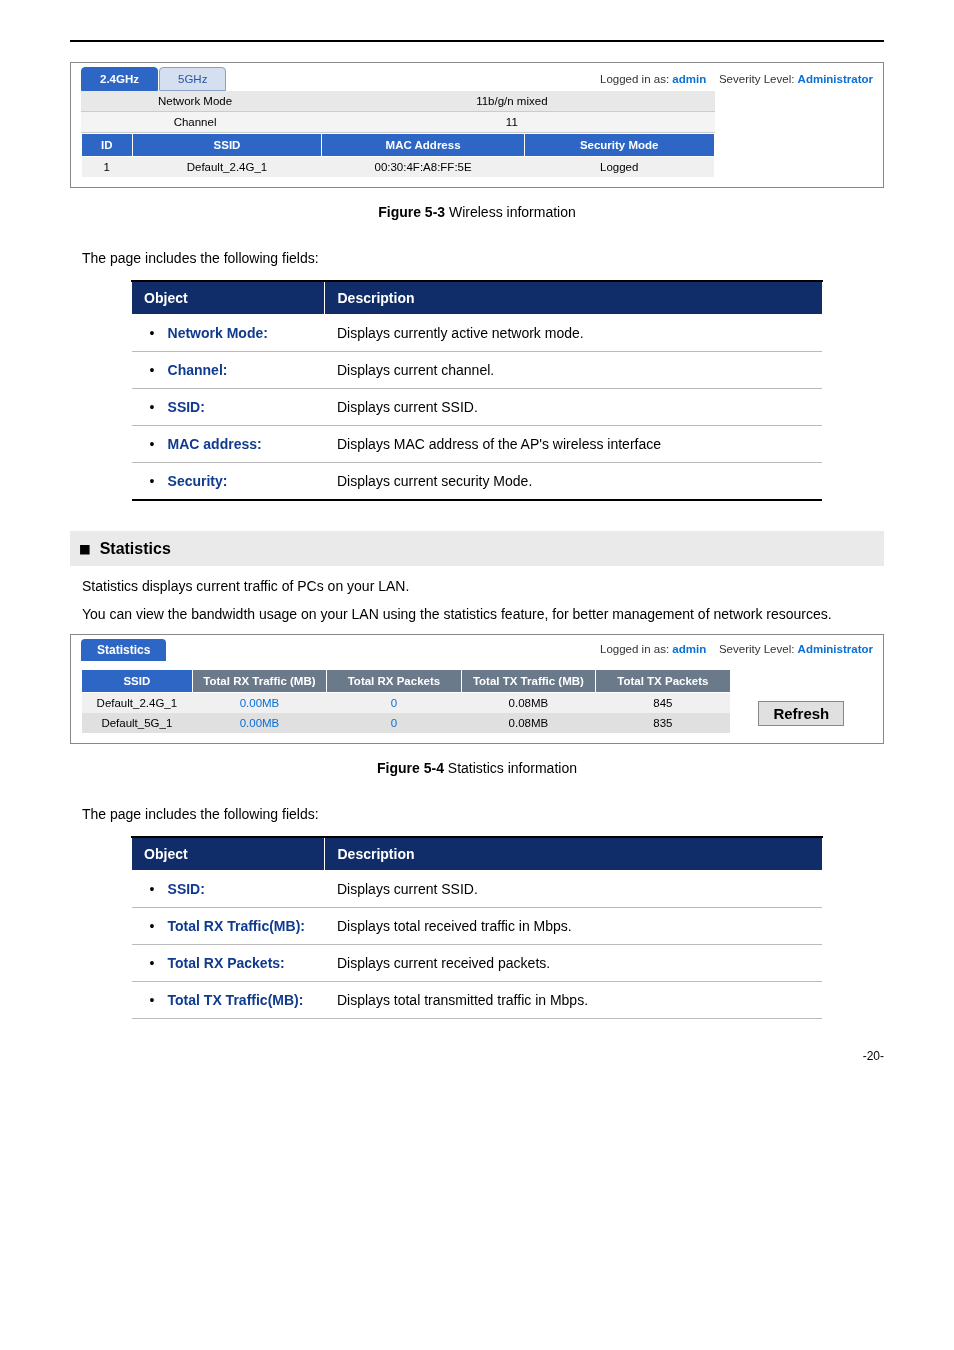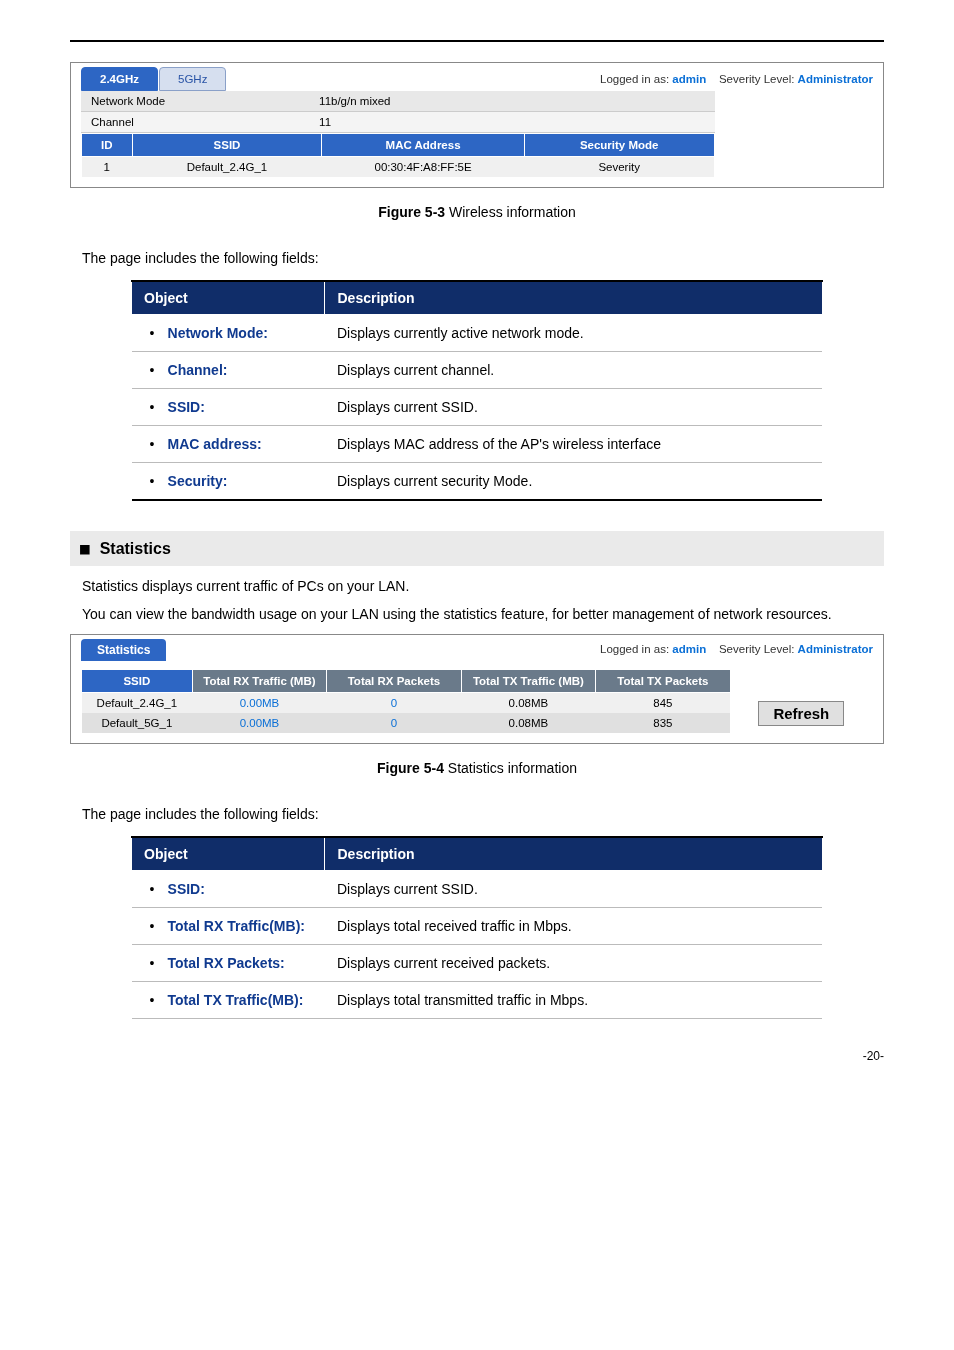"Network Mode" .grey-table td { text-align: none -> center }
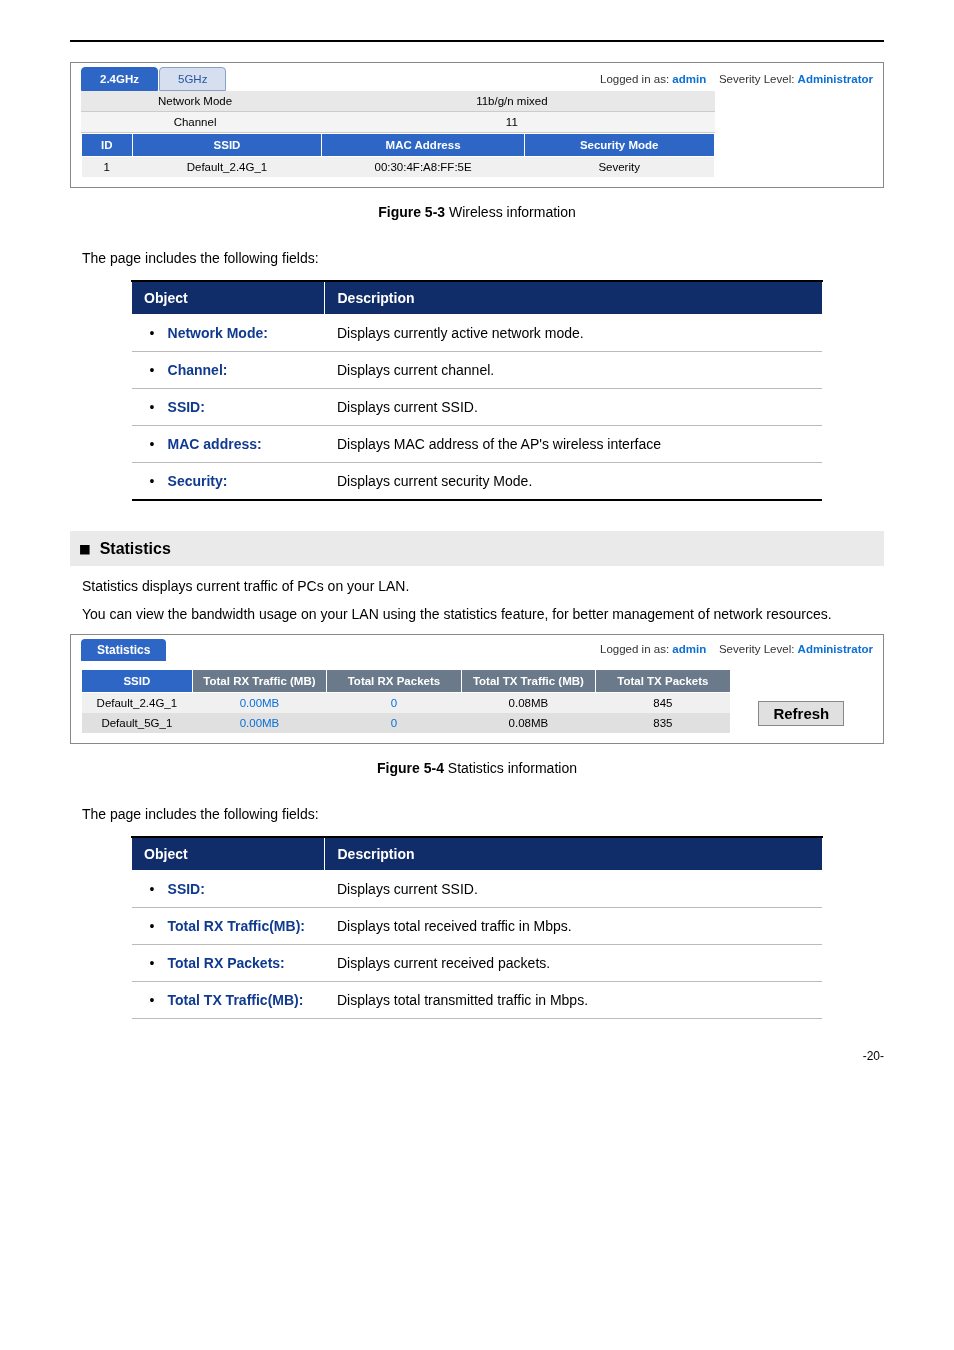"Severity" td { text: Severity -> Logged }
